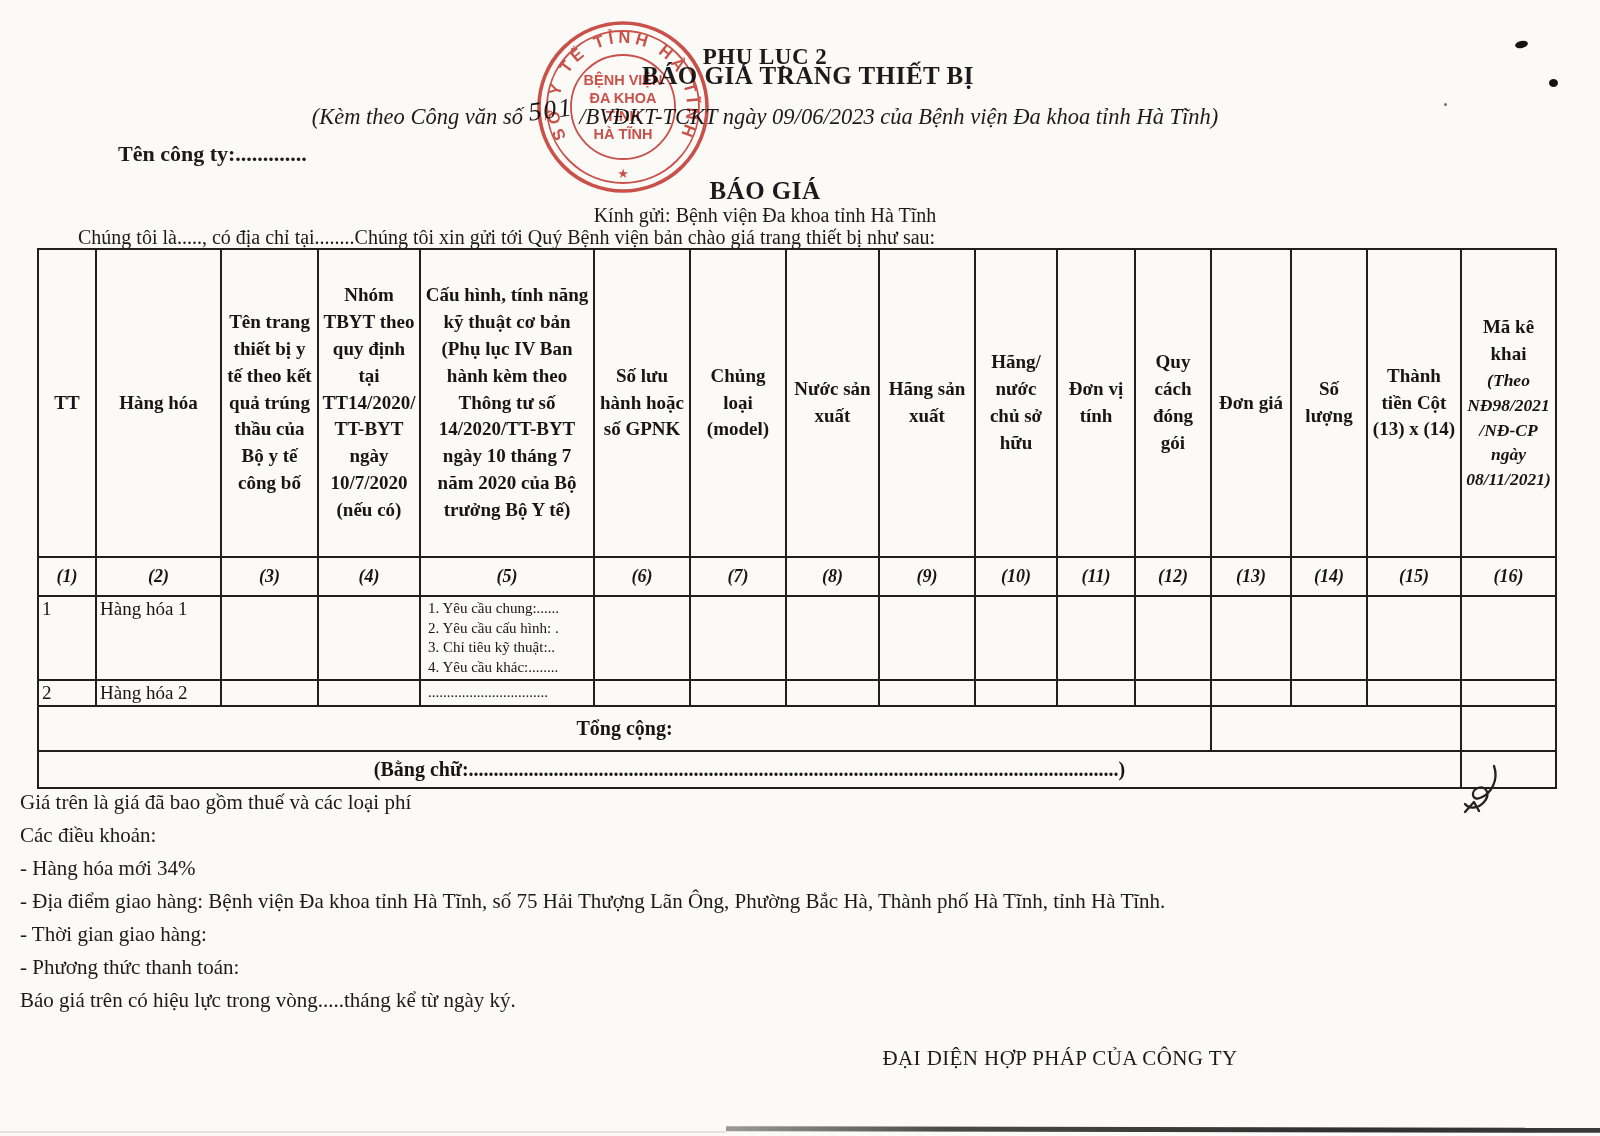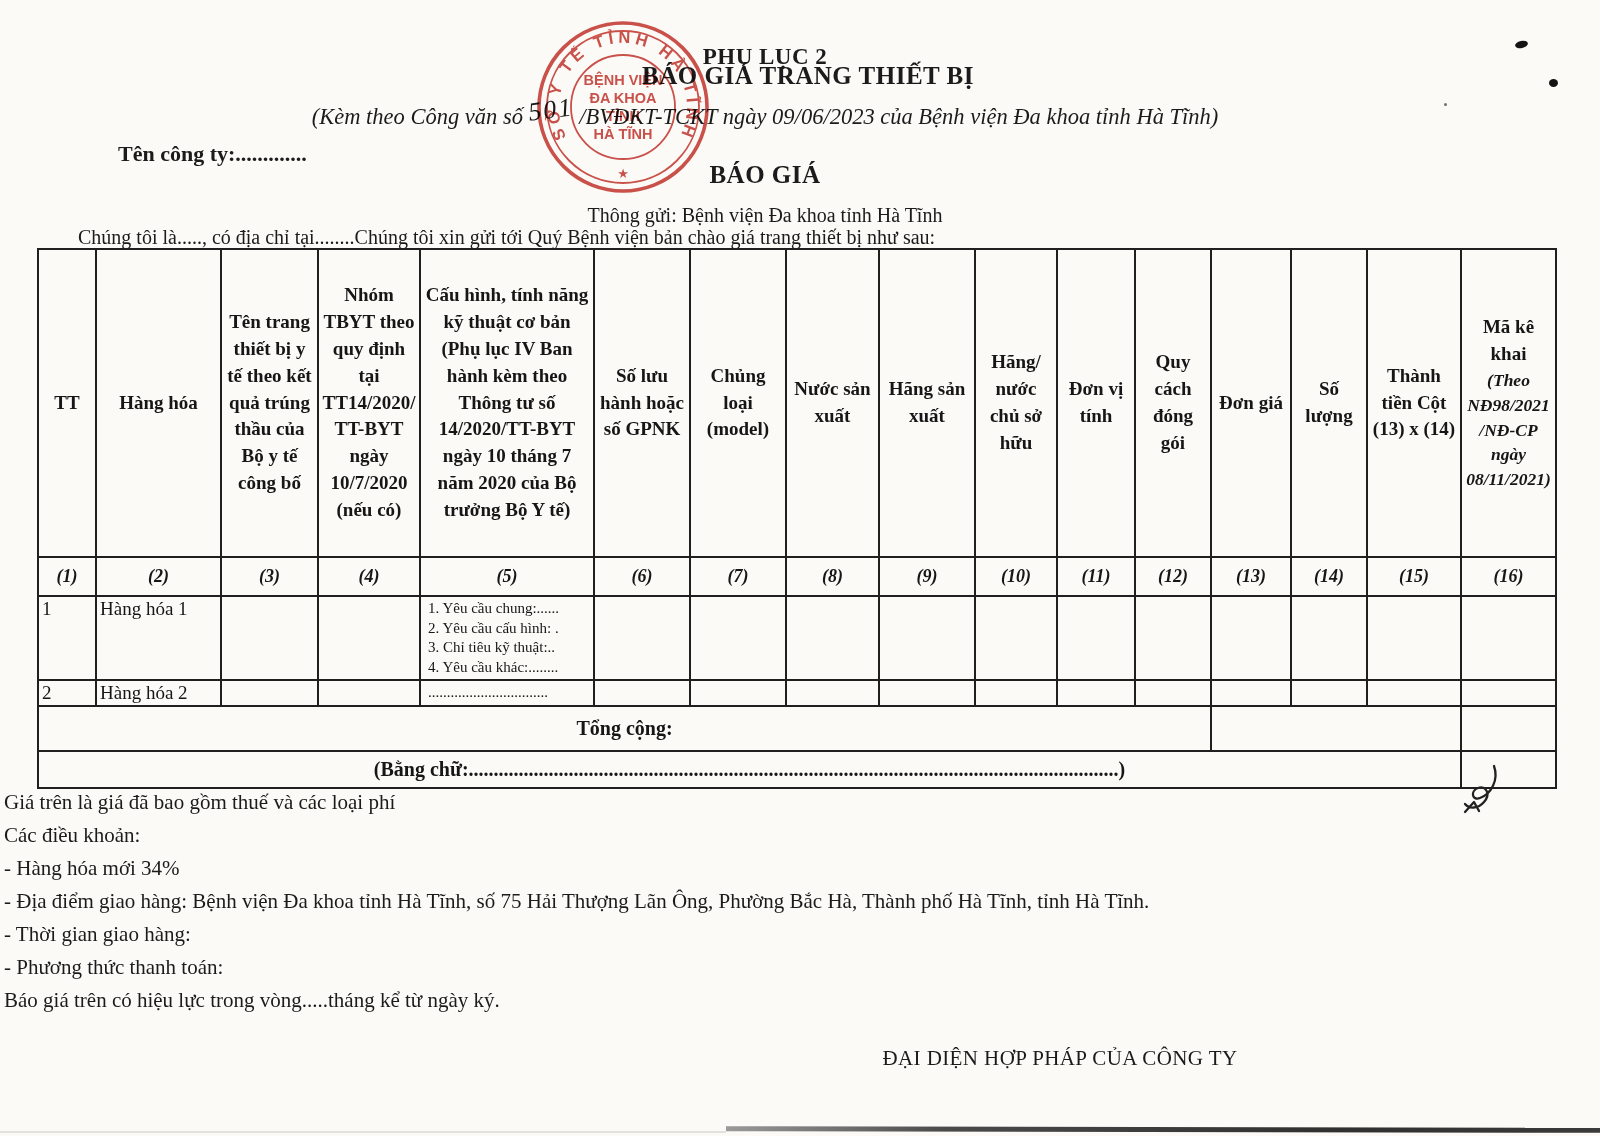"BÁO GIÁ" .t-quote { top: 161px -> 177px }
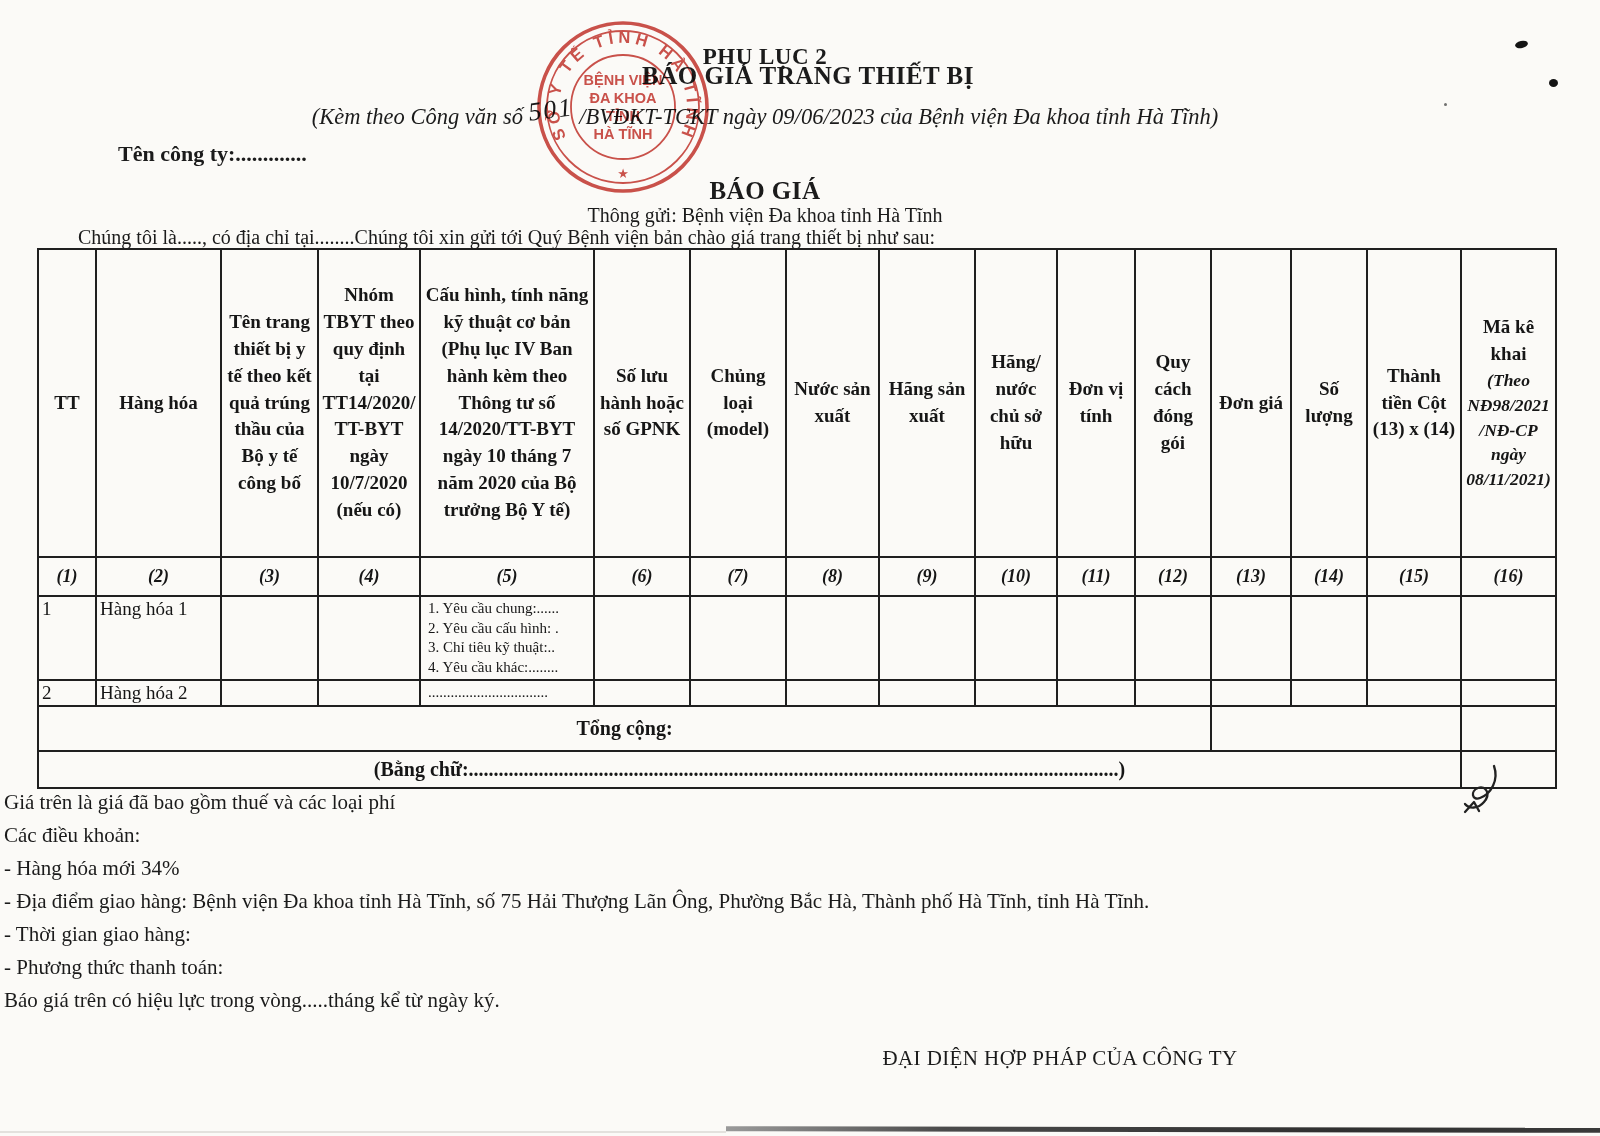"Thông gửi: Bệnh viện Đa" div.abs { text: Thông -> Kính }
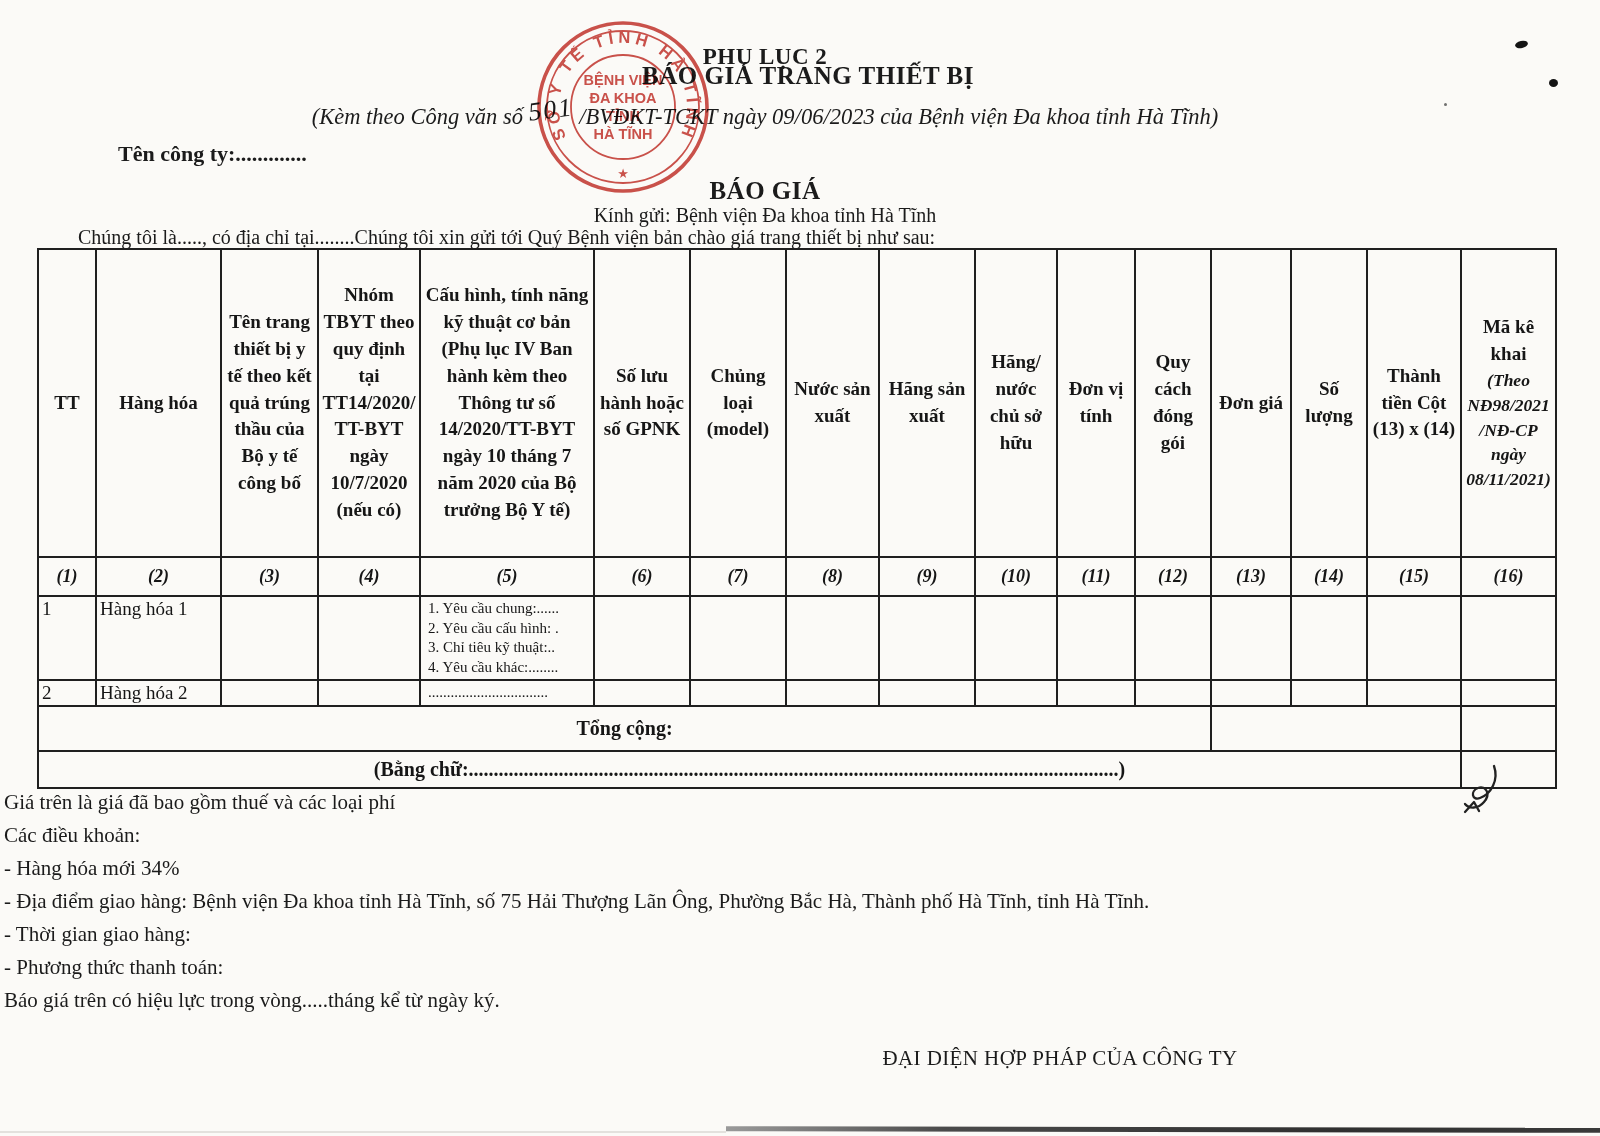"Giá trên là giá đã" .footer { left: 4px -> 20px }
